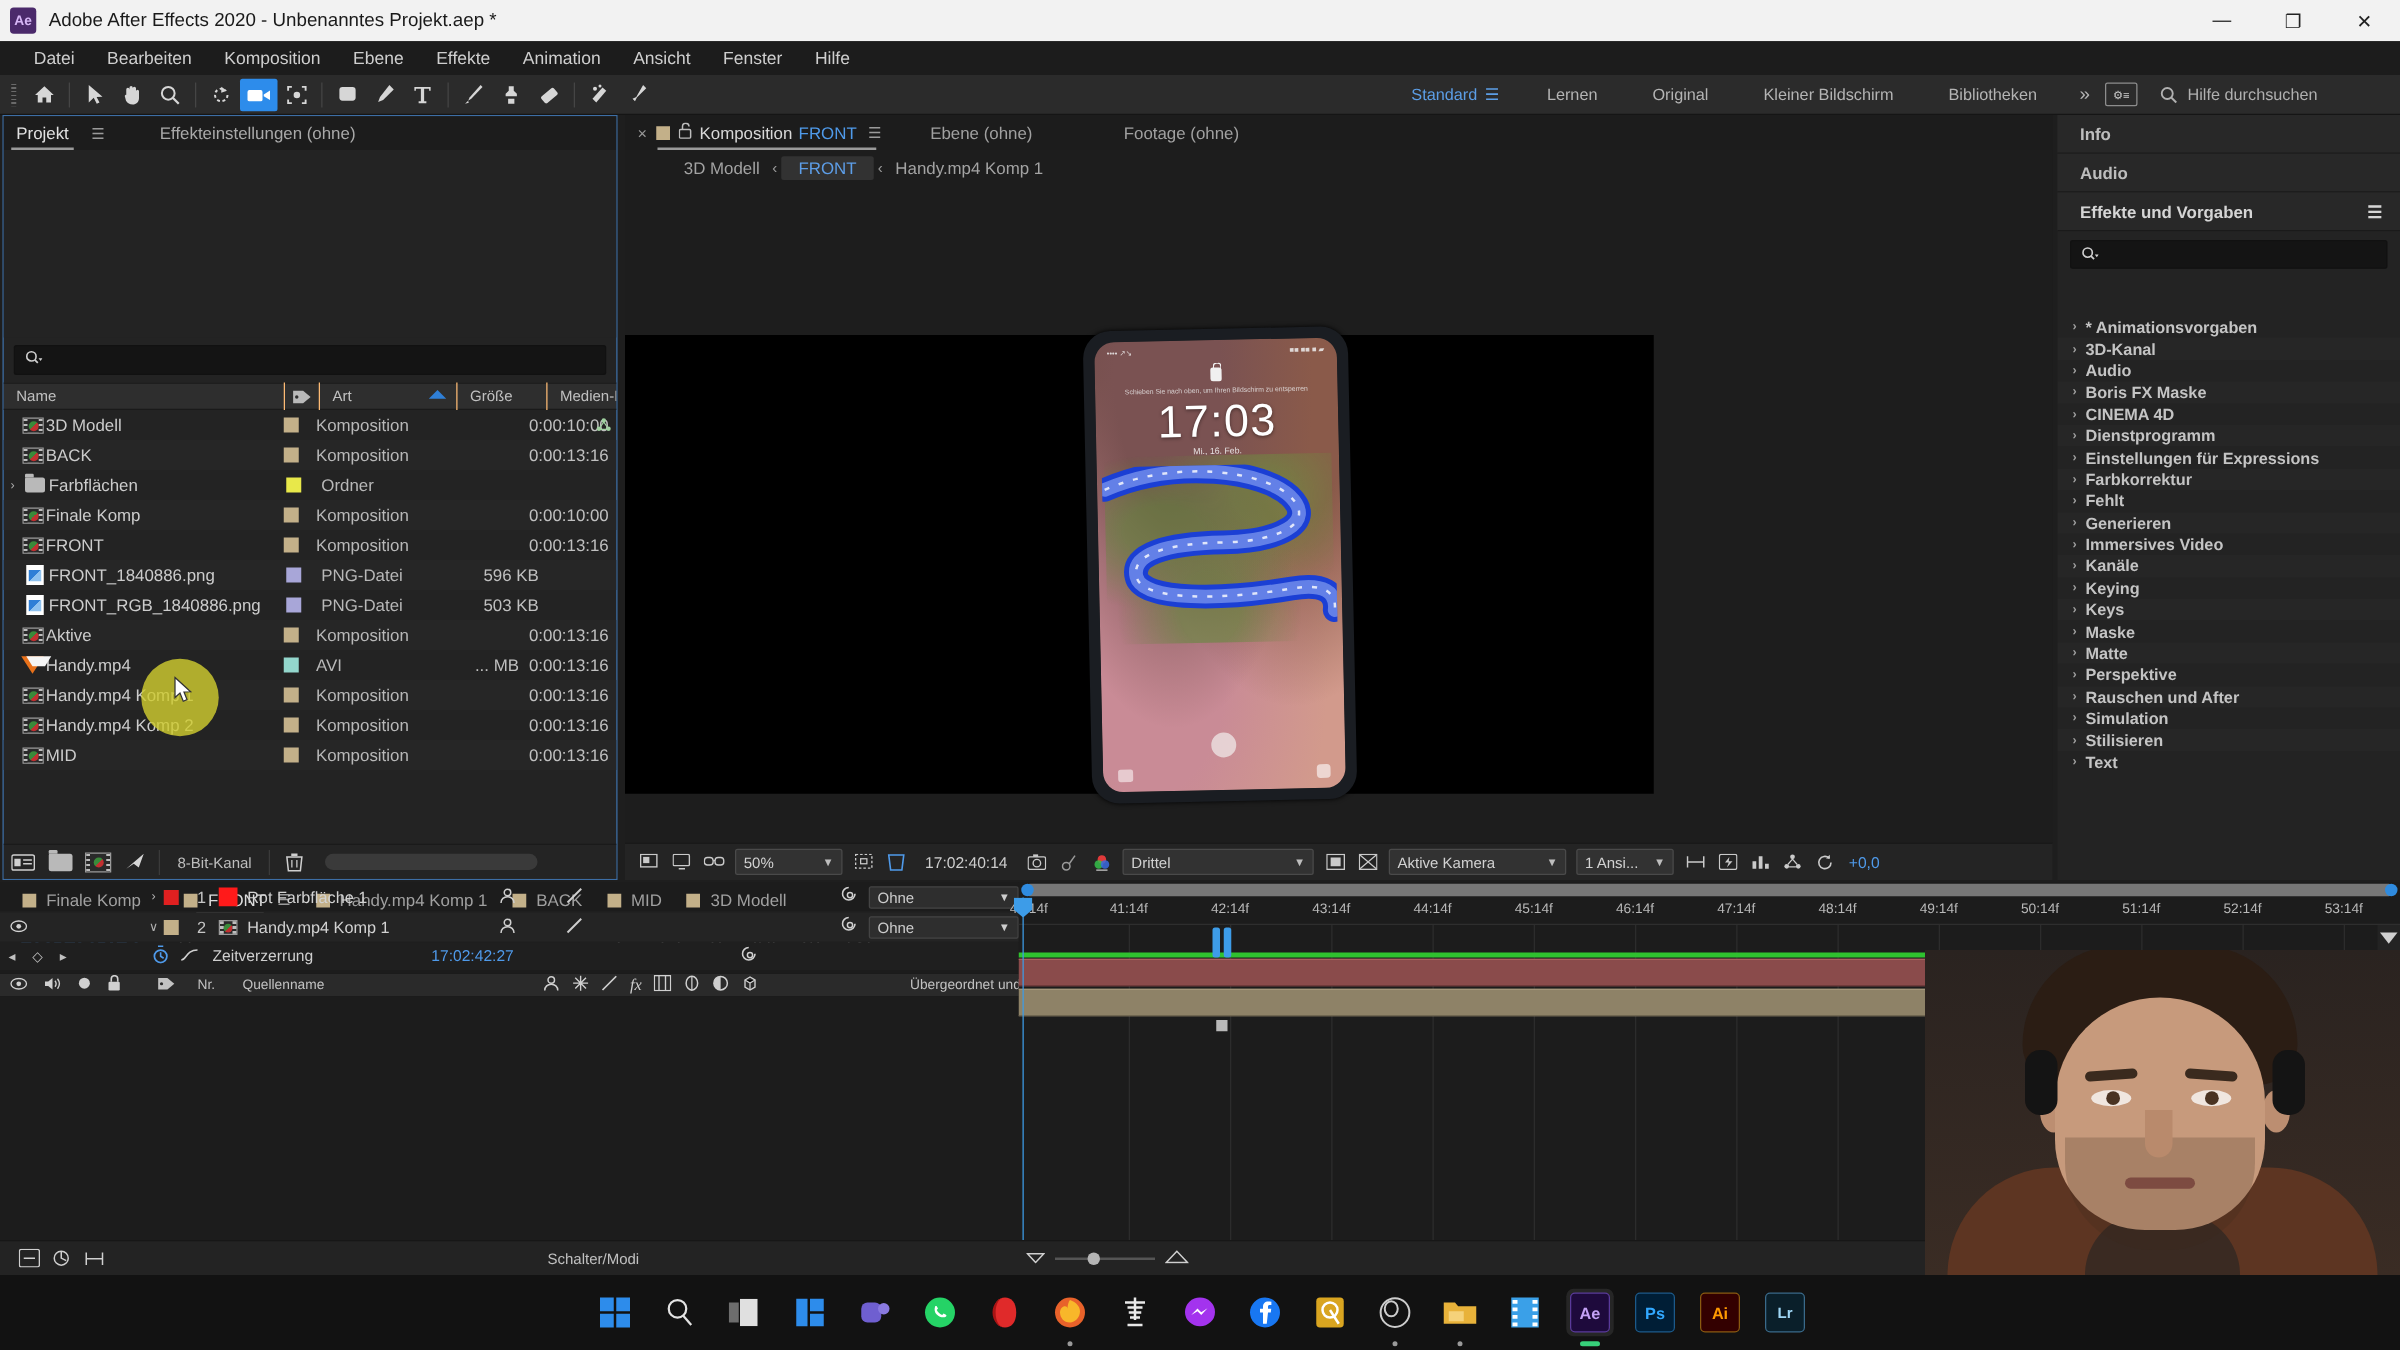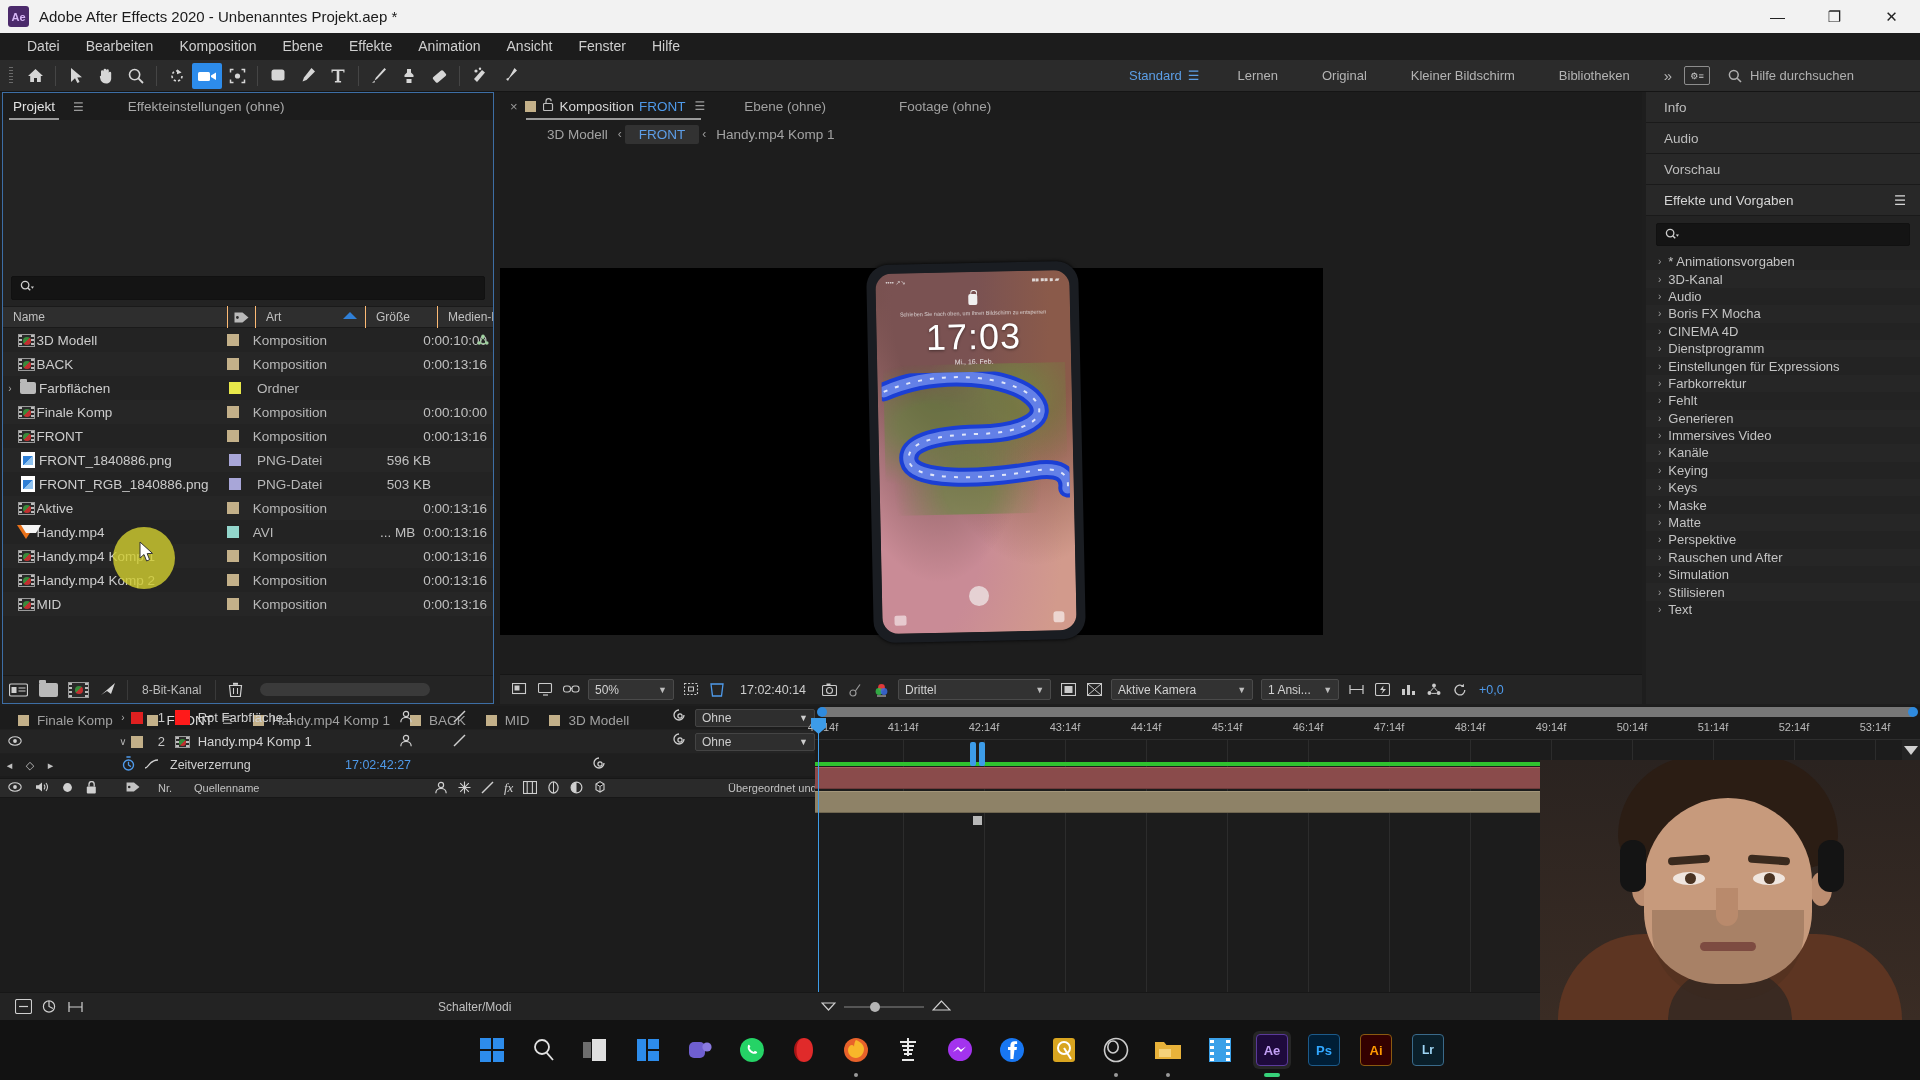"Info" .panel-right { font-weight: none -> bold }
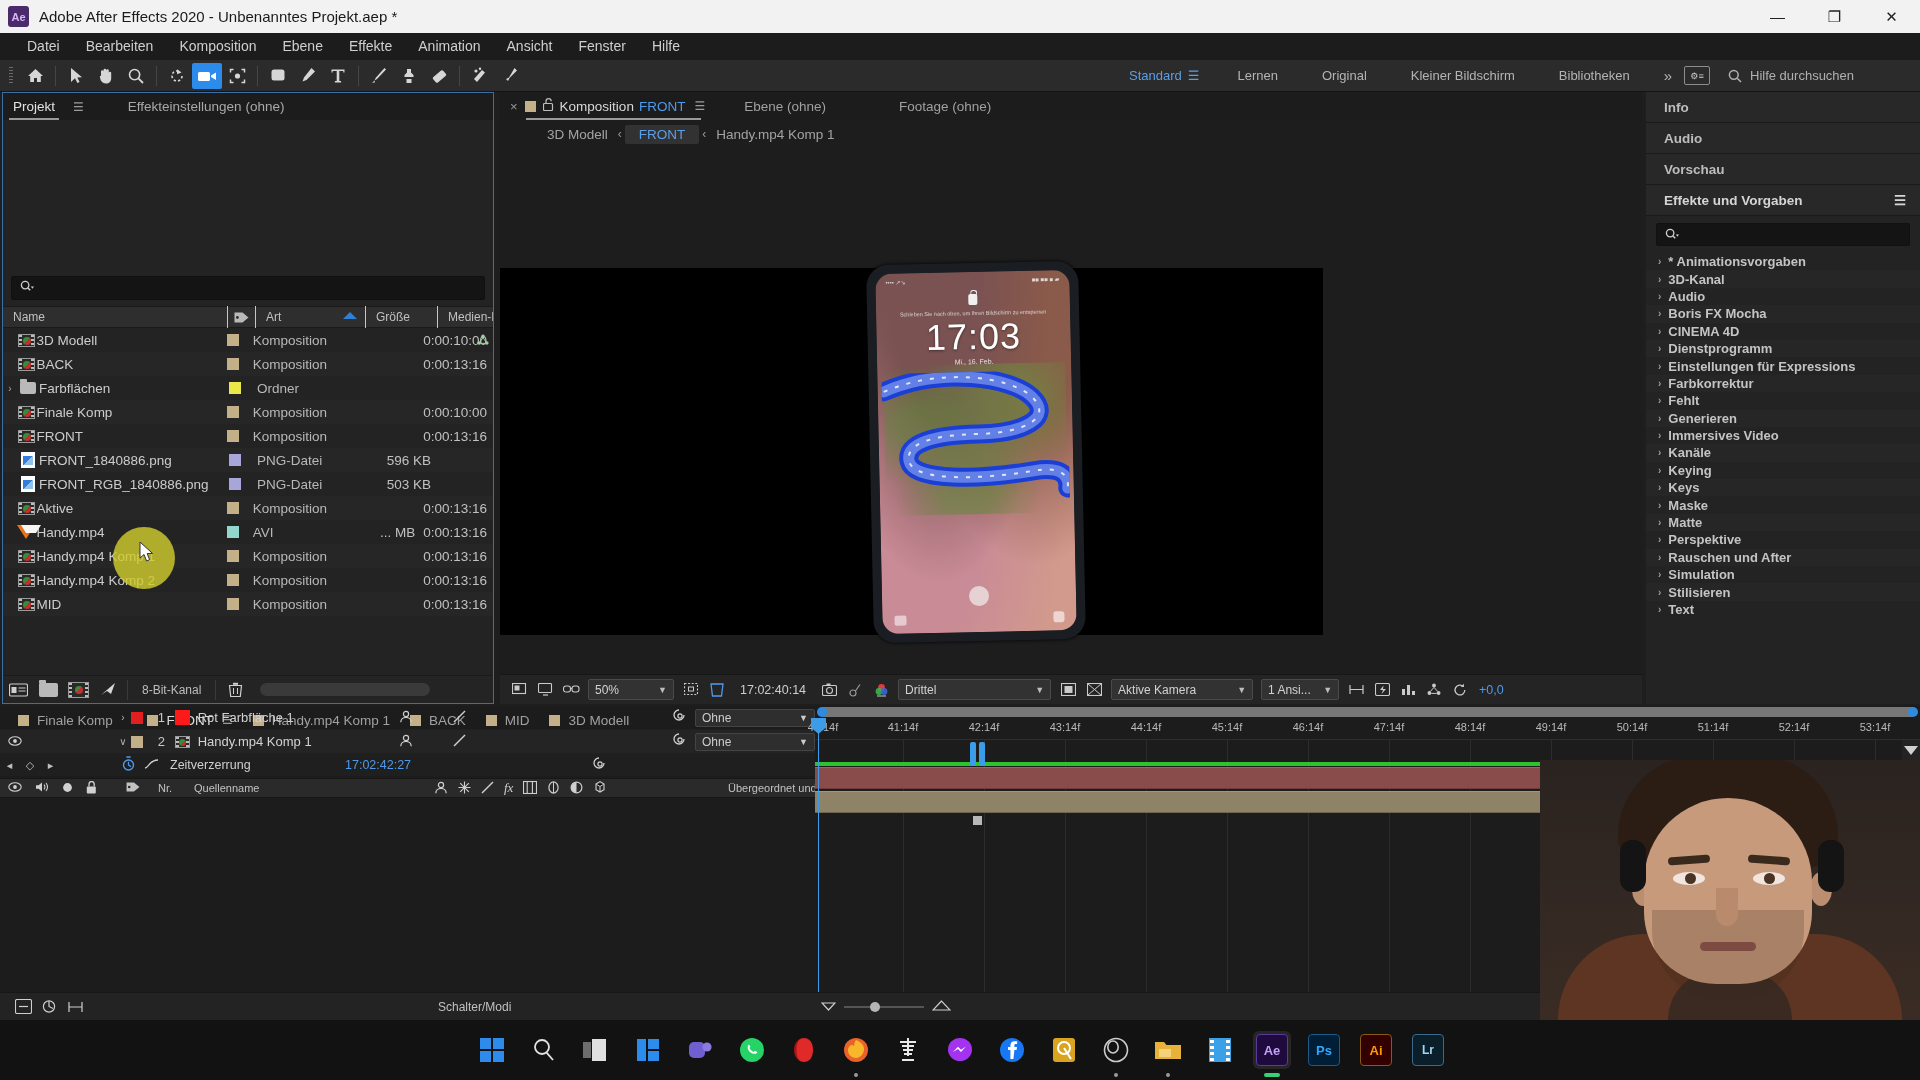"Vorschau" div.rp-strip { html: <div>Vorschau</div> -> none }
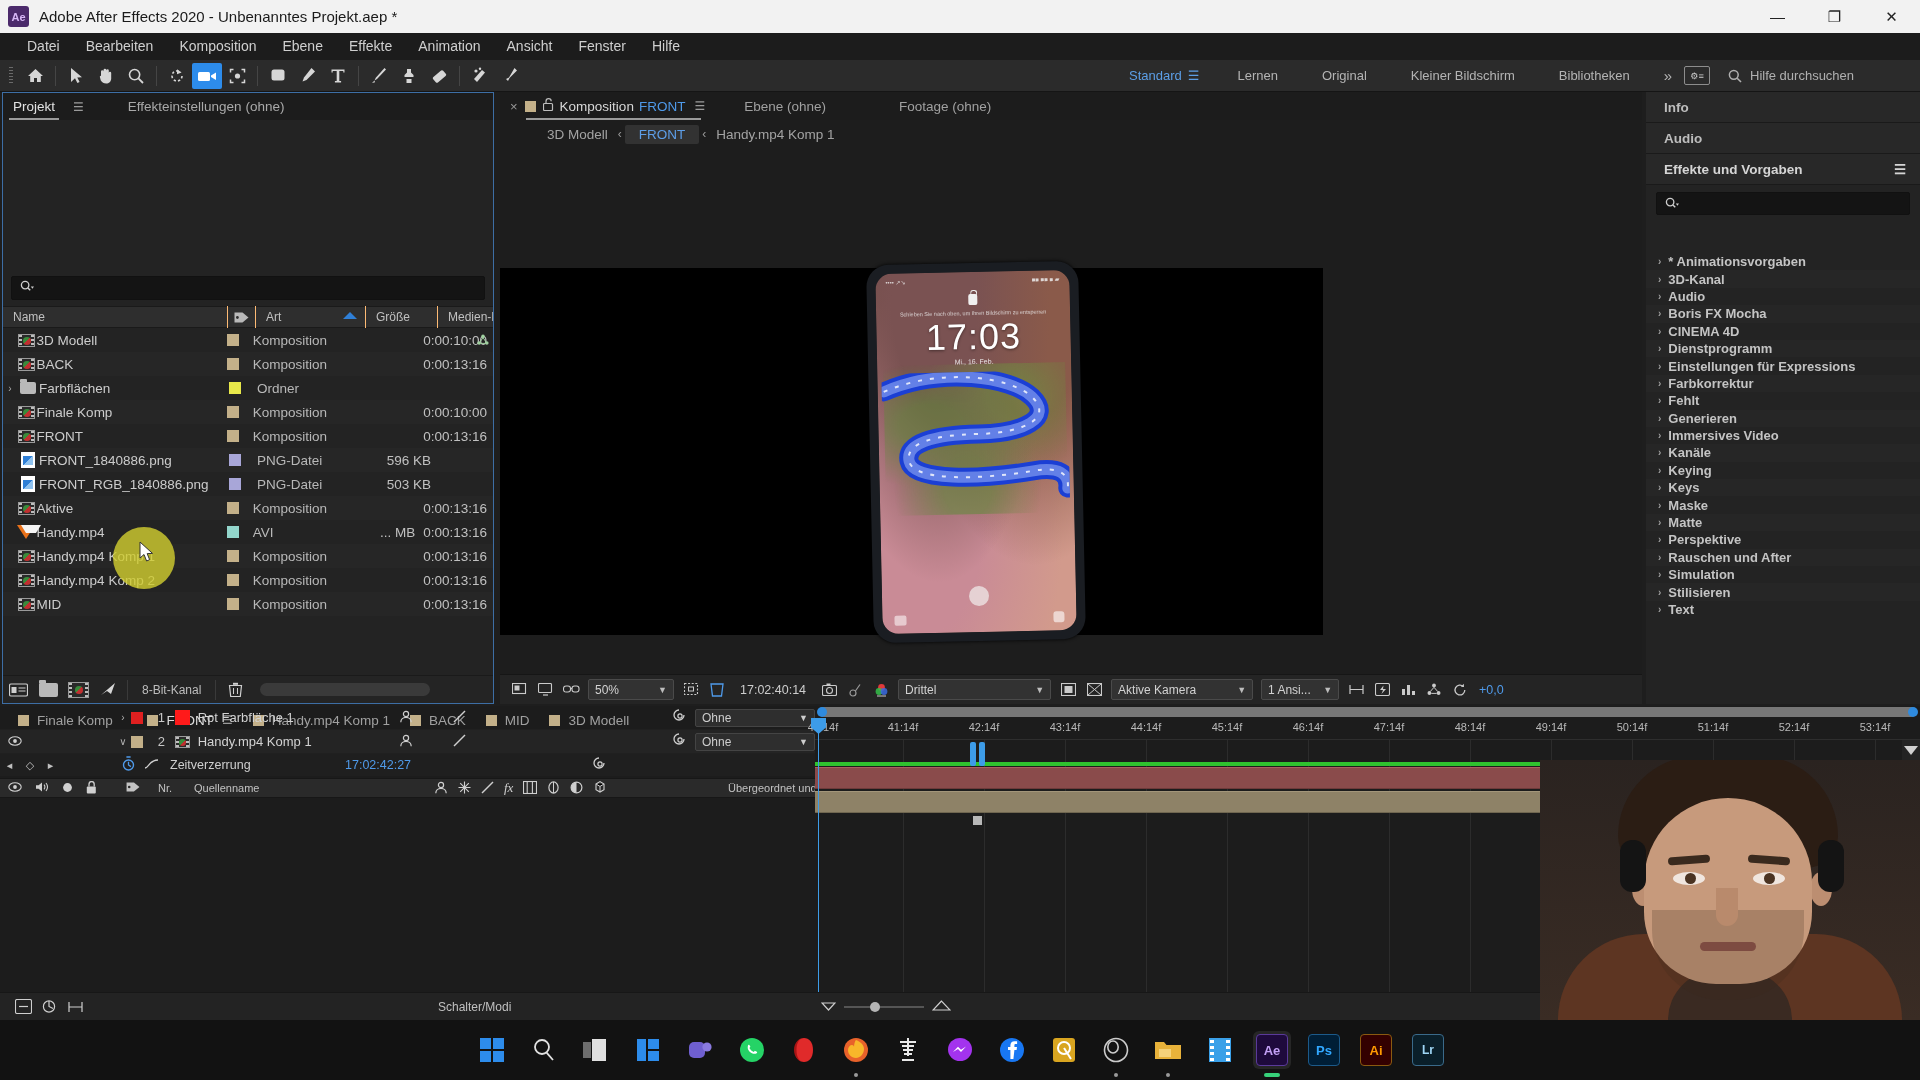"Boris FX Mocha" span { text: Mocha -> Maske }
